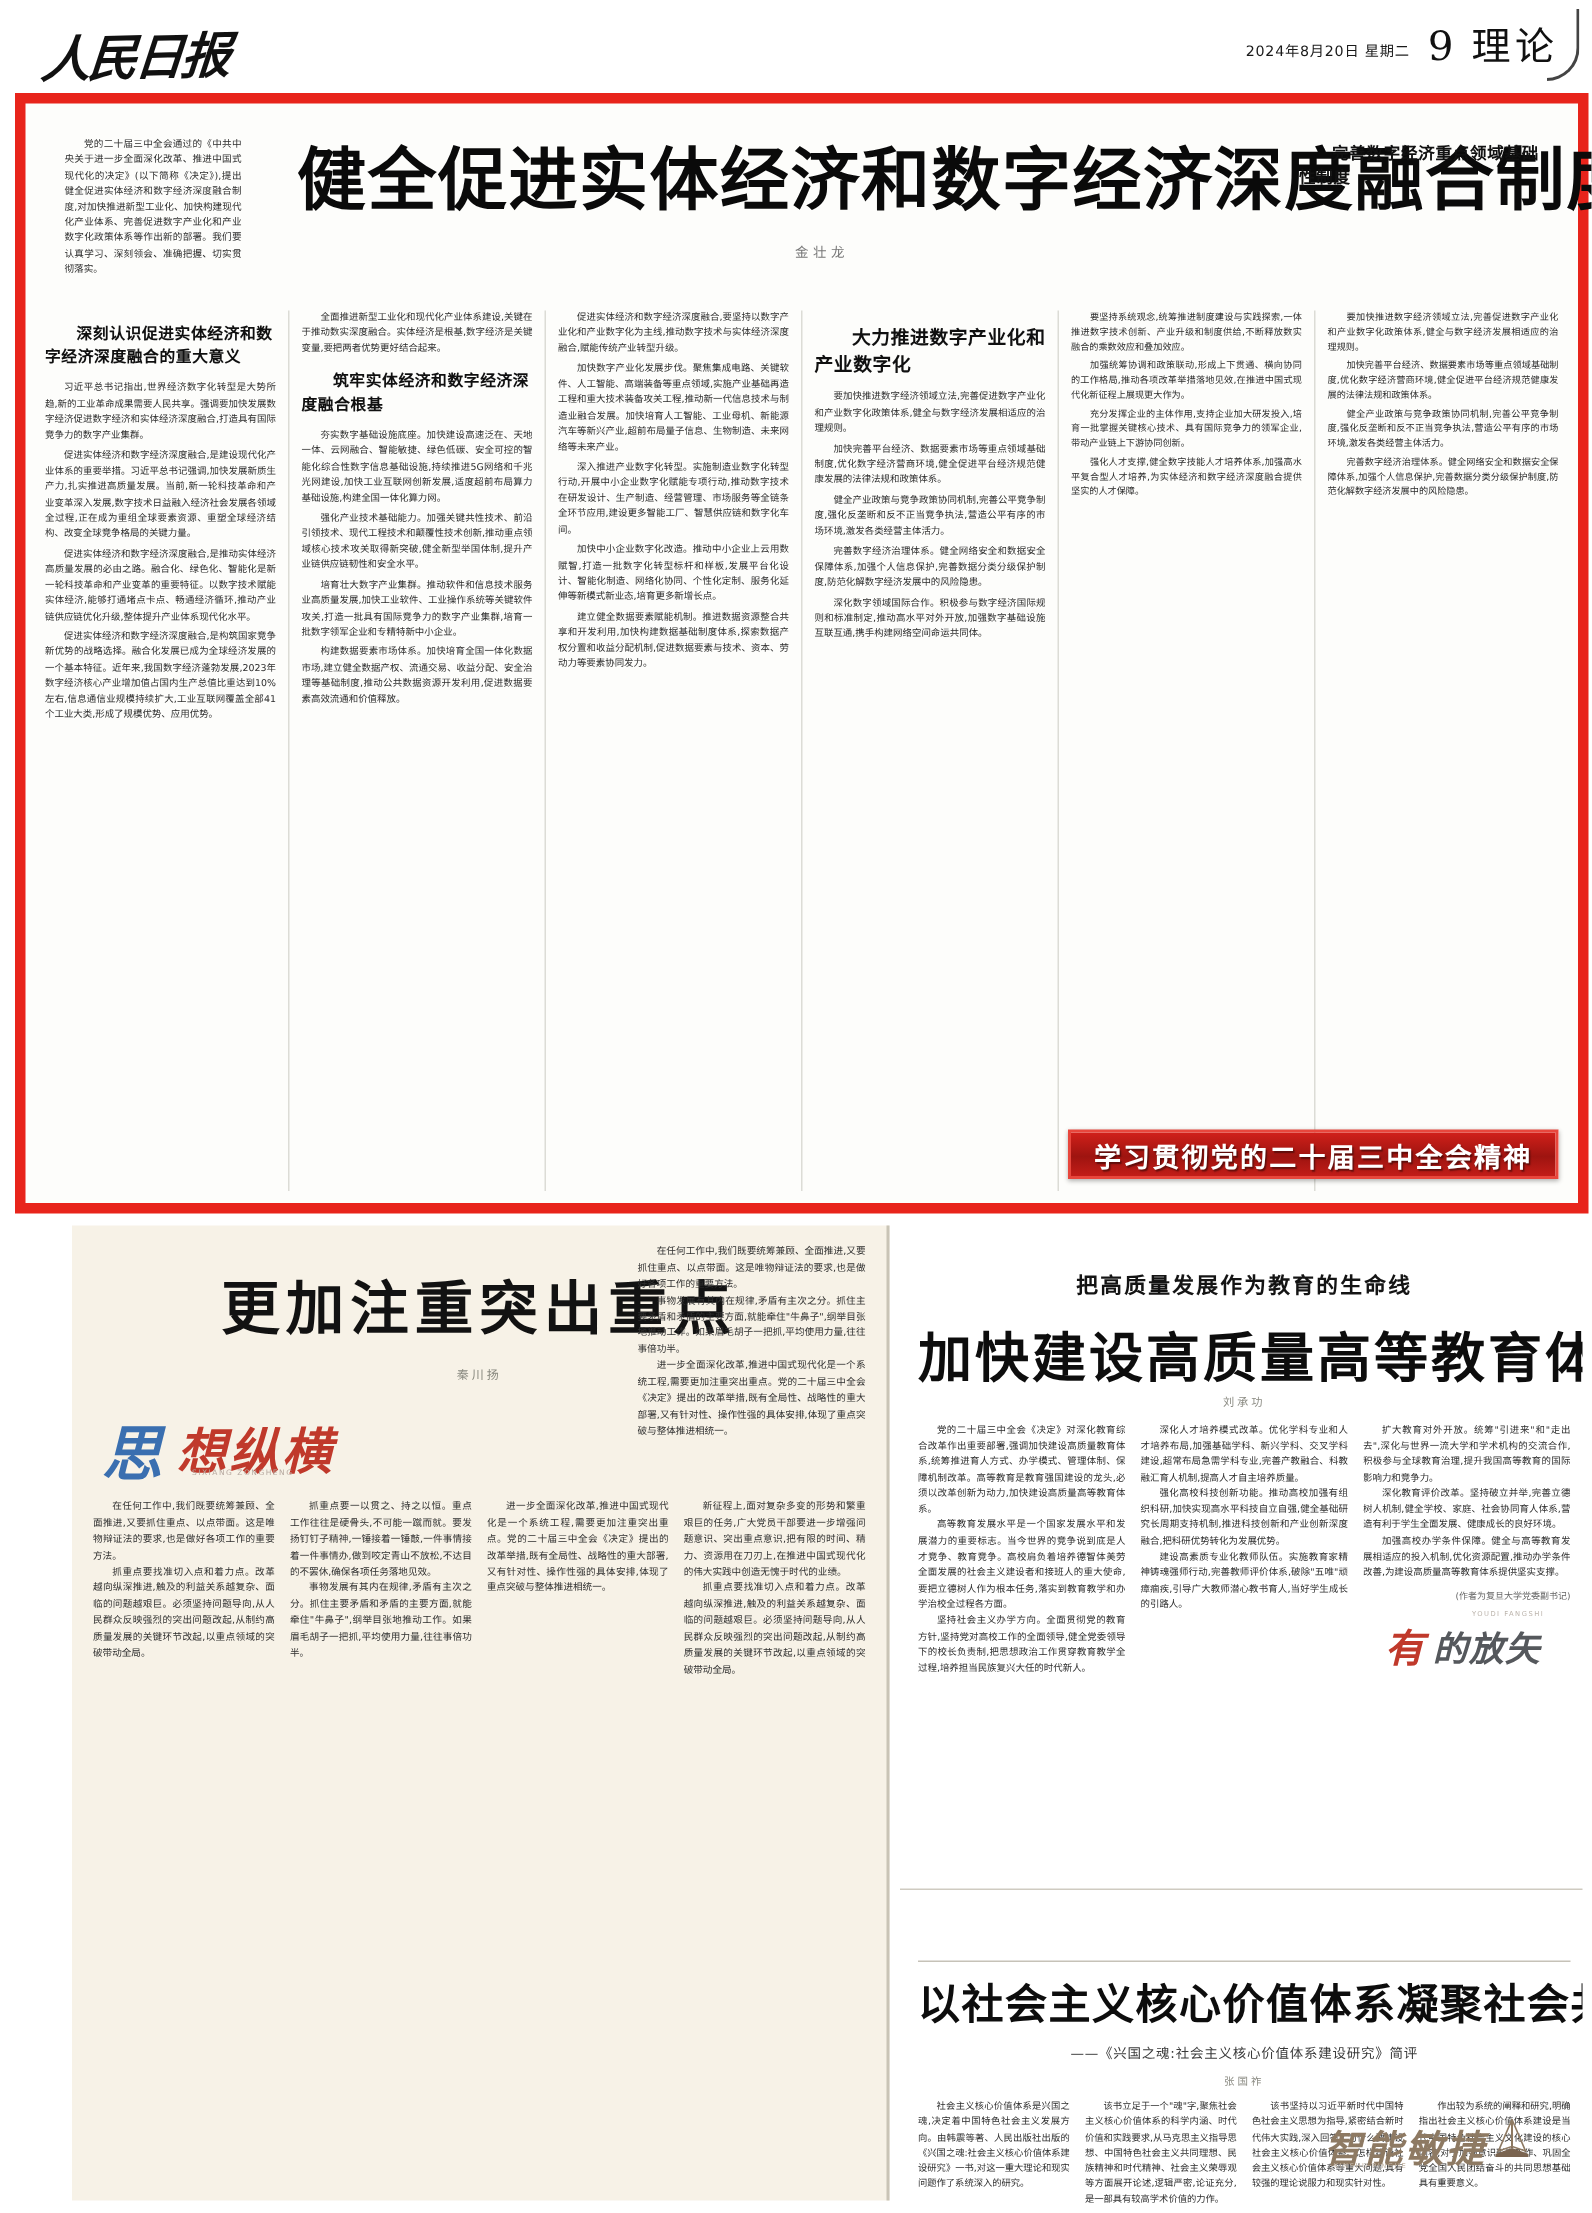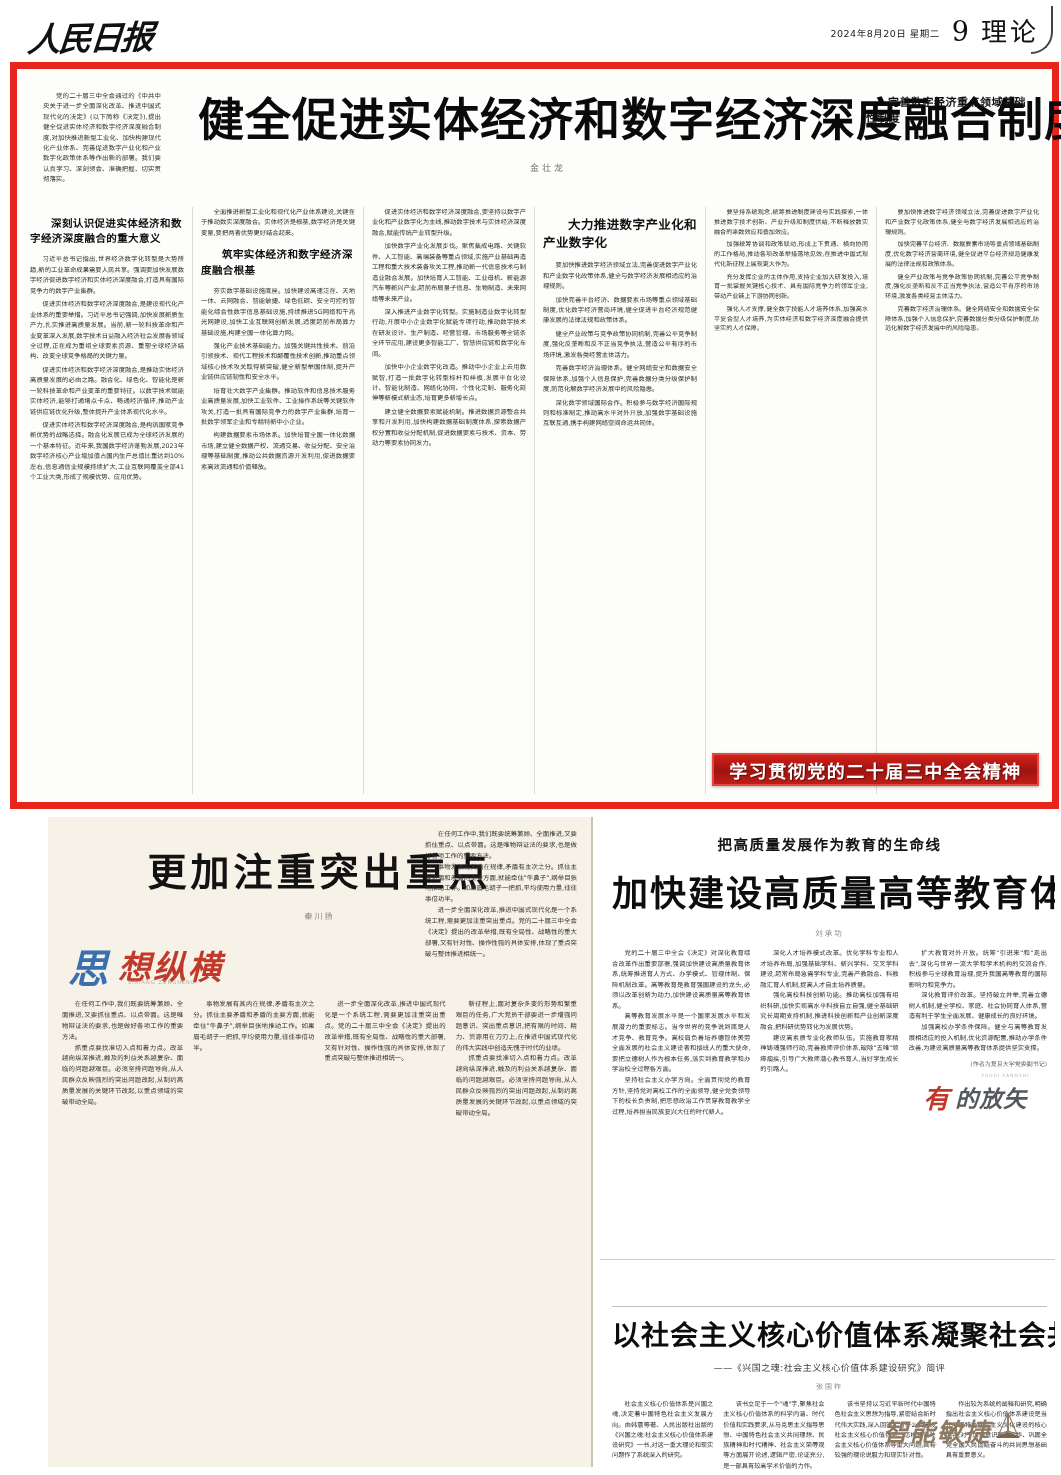"把高质量发展作为教育的生命线" .kicker-3 { margin-top: 8px -> 20px }
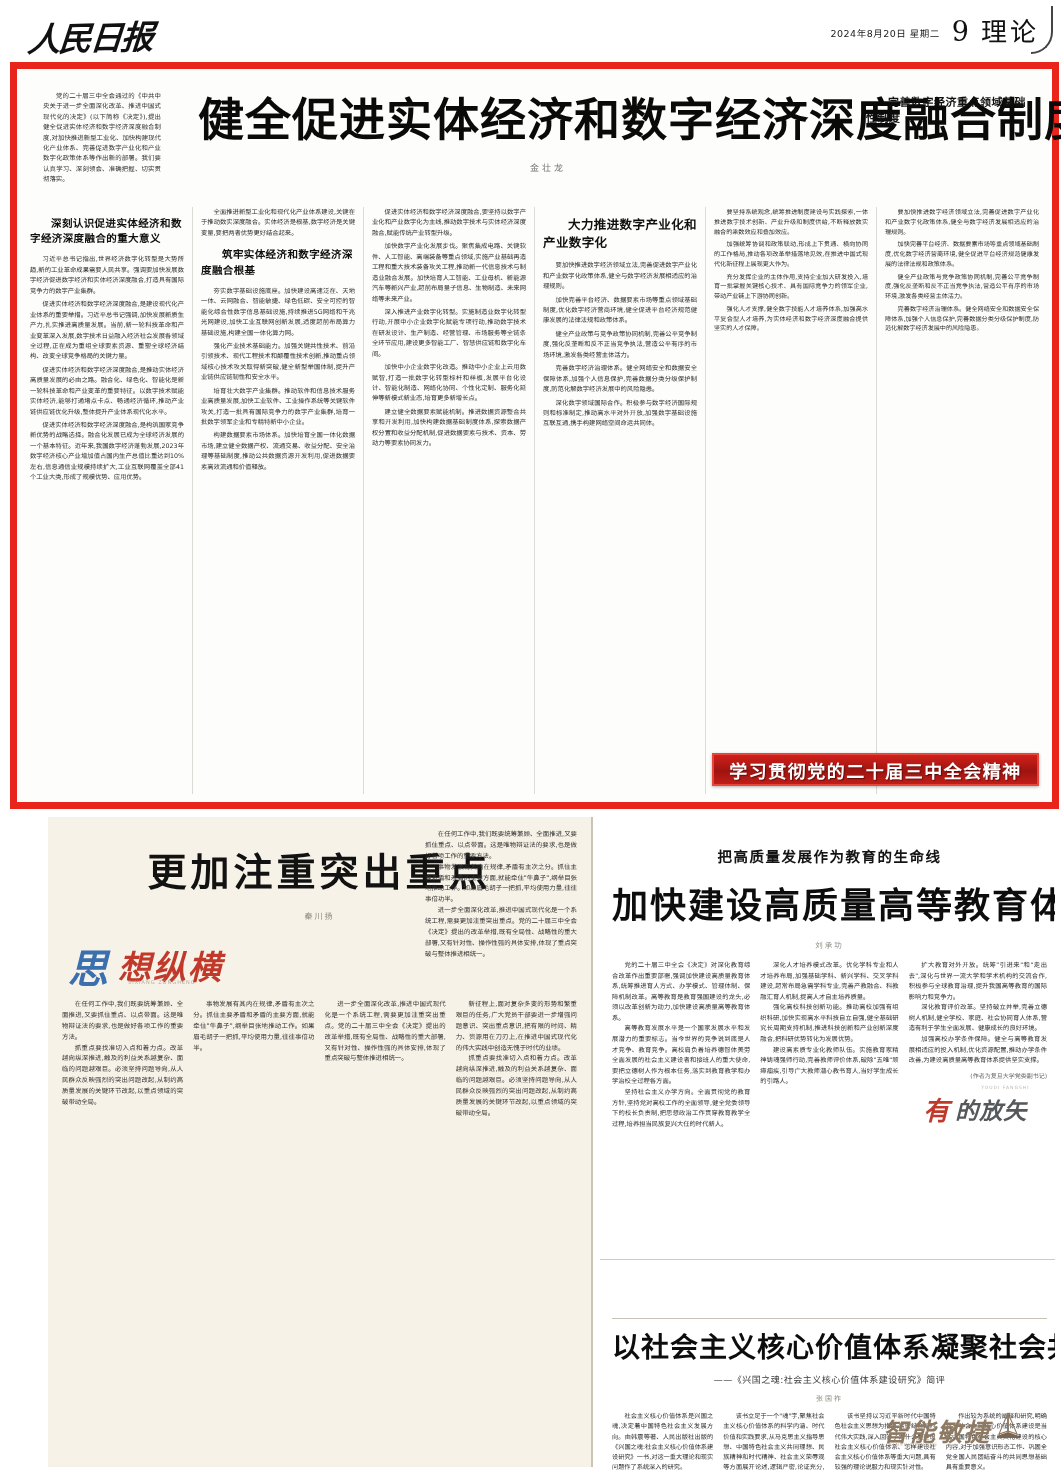"刘承功" .byline-3 { margin-top: 11px -> none }
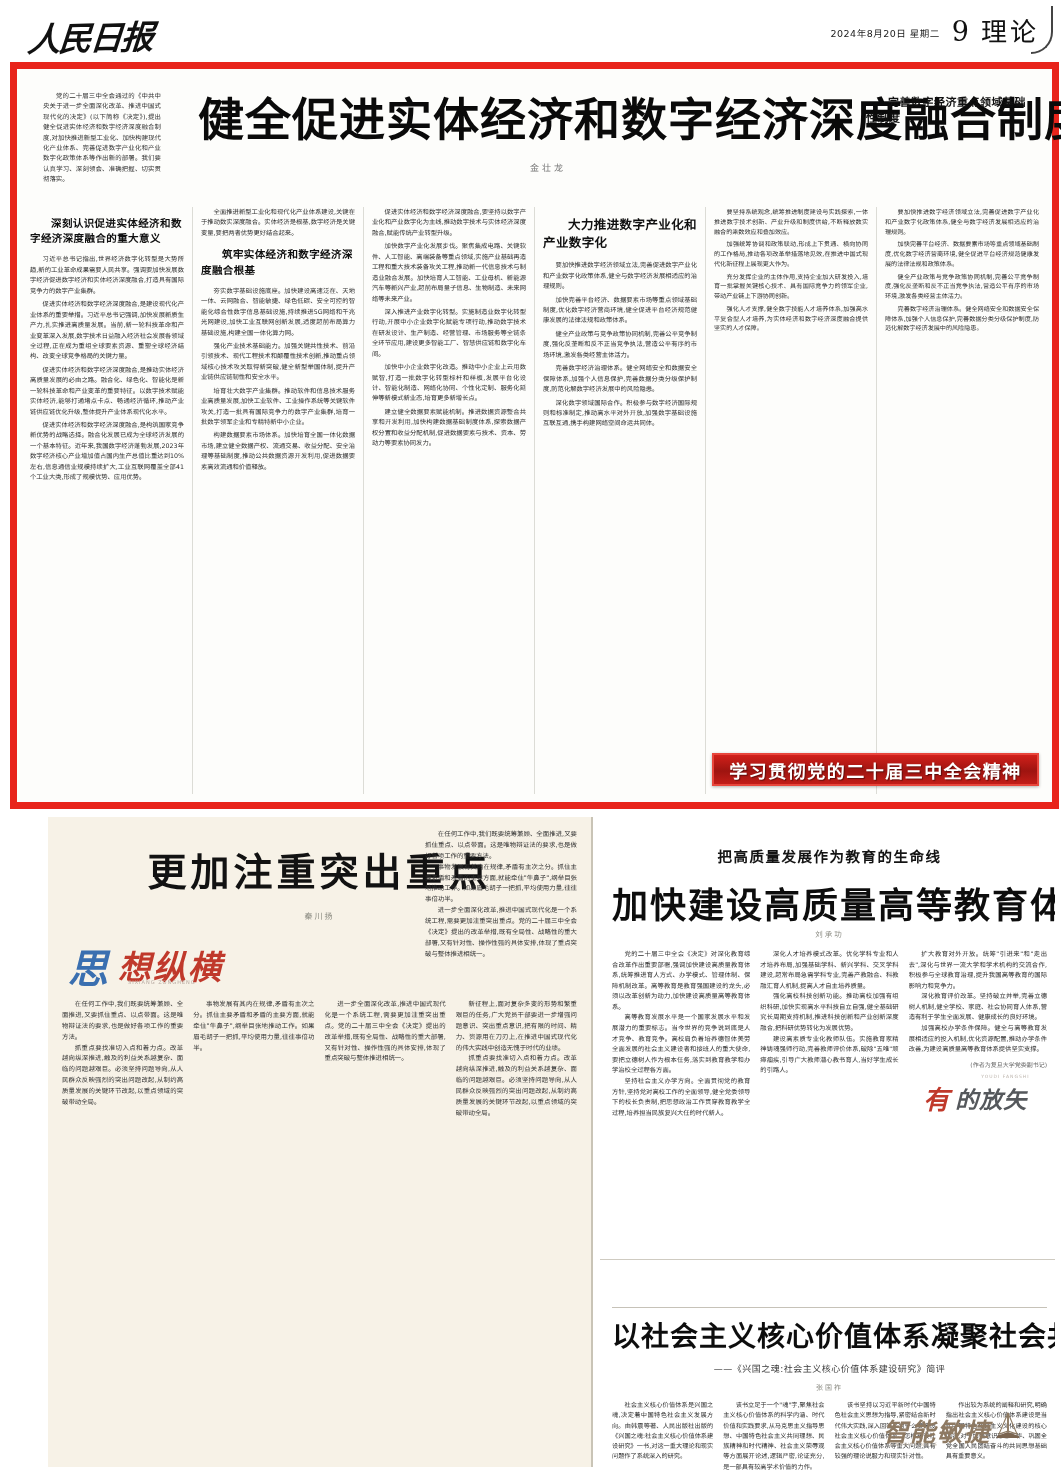"抓重点要一以贯之、持之以恒。重点工作往往是硬骨头,不可能一蹴而就。要发扬钉钉子精" p { html: none -> <p>抓重点要一以贯之、持之以恒。重点工作往往是硬骨头,不可能一蹴而就。要发扬钉钉子精神,一锤接着一锤敲,一件事情接着一件事情办,做到咬定青山不放松,不达目的不罢休,确保各项任务落地见效。</p> }
